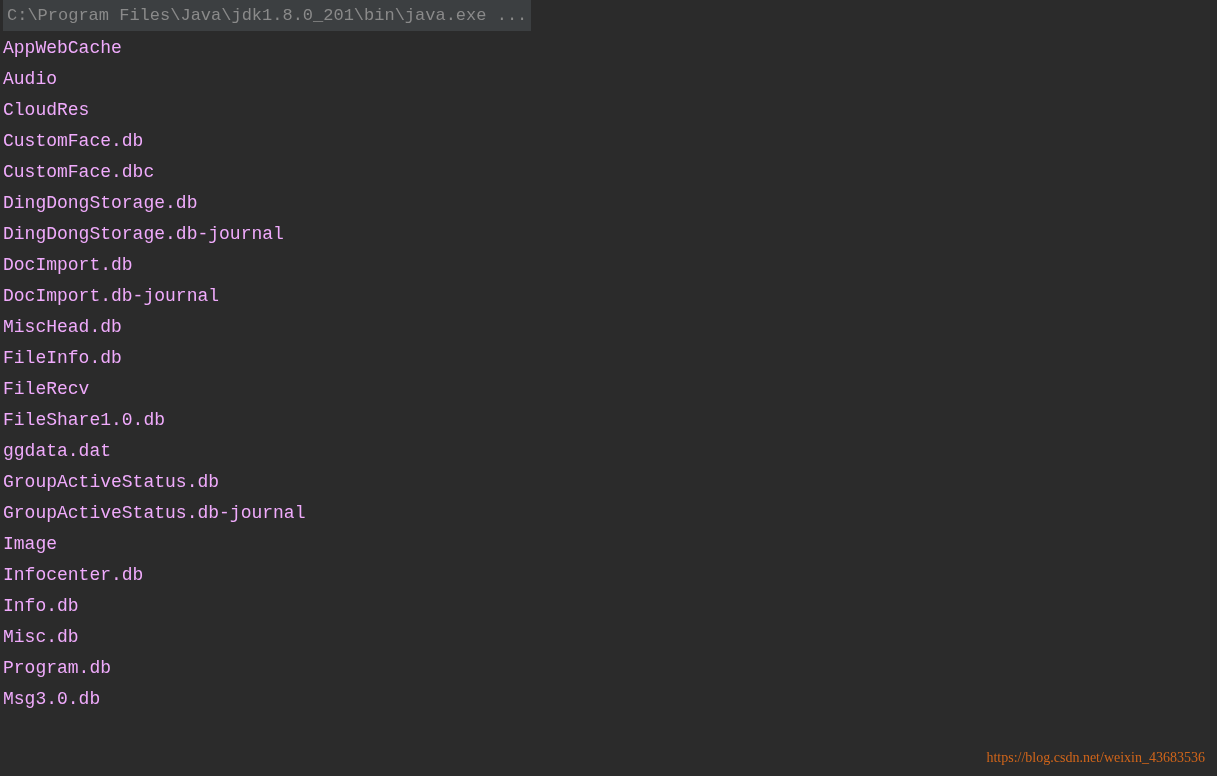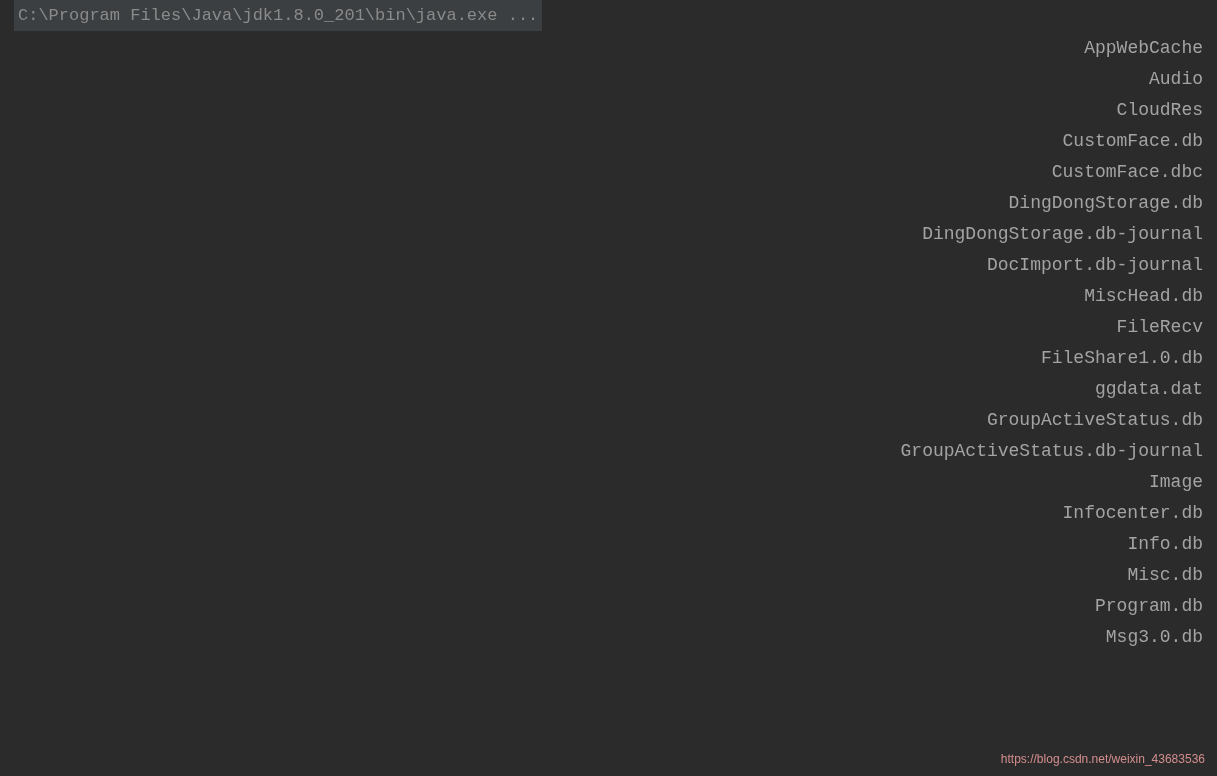"C:\Program" .terminal-container { padding: 0 14px -> 0 3px }
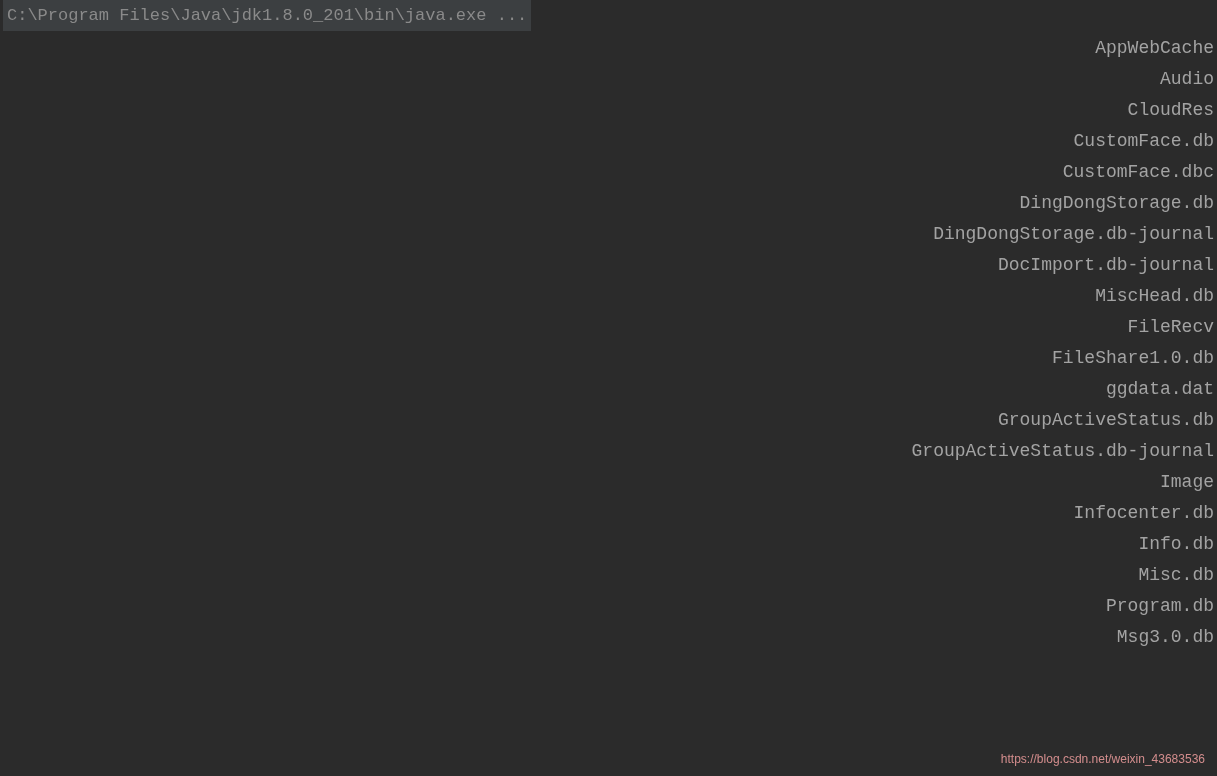"AppWebCache" .file-entry { color: #a3a3a3 -> #f0abfc; text-align: right -> none }
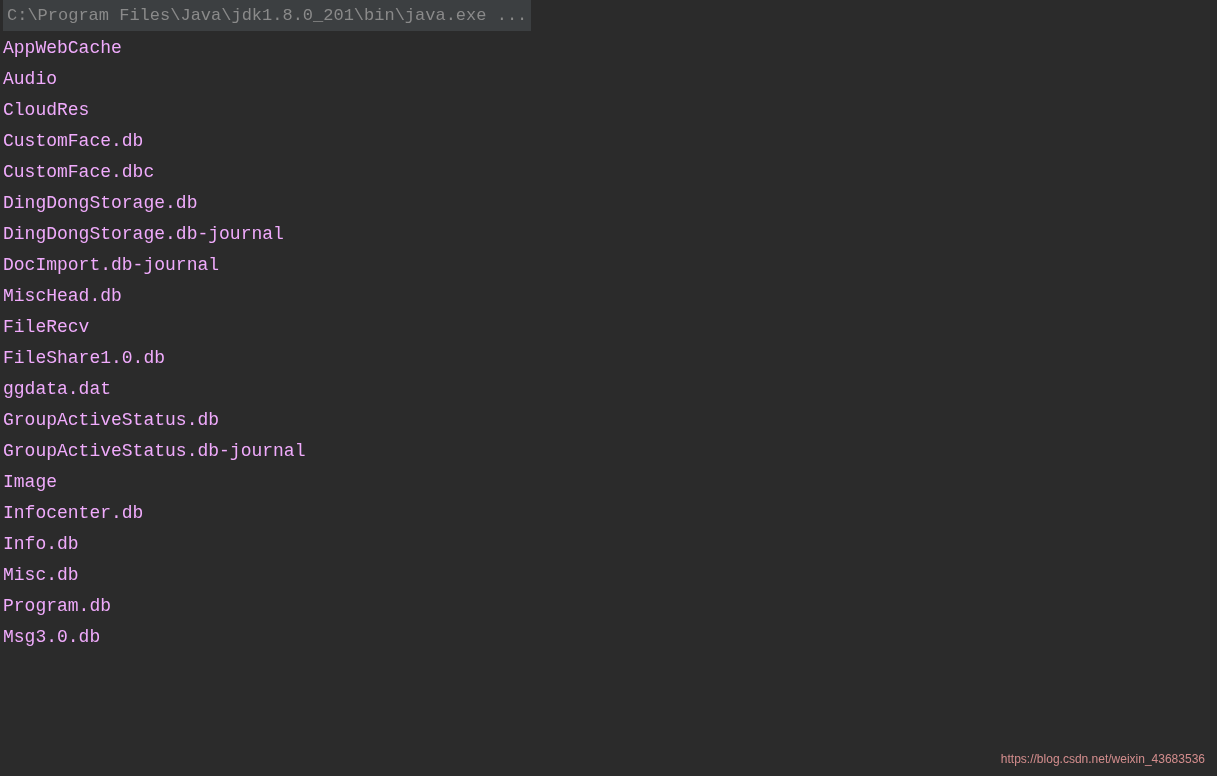"DocImport.db" div.file-entry { html: none -> <div>DocImport.db</div> }
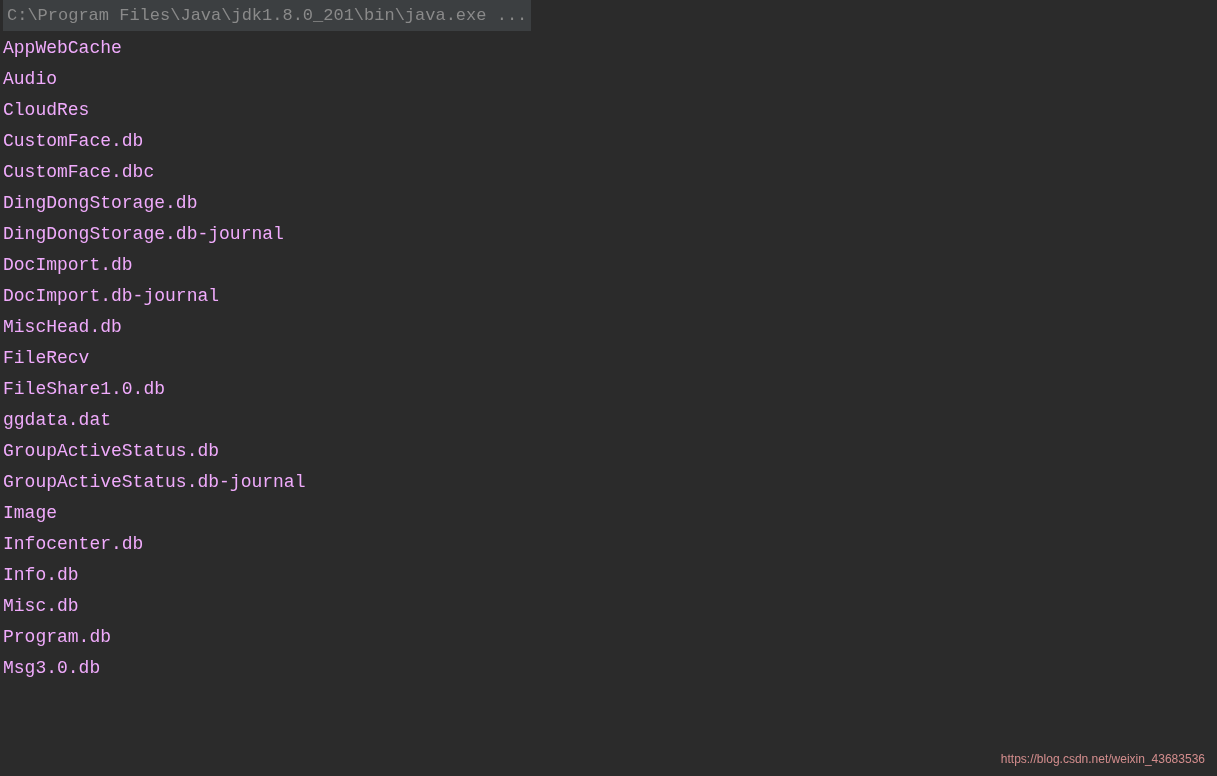"FileInfo.db" div.file-entry { html: none -> <div>FileInfo.db</div> }
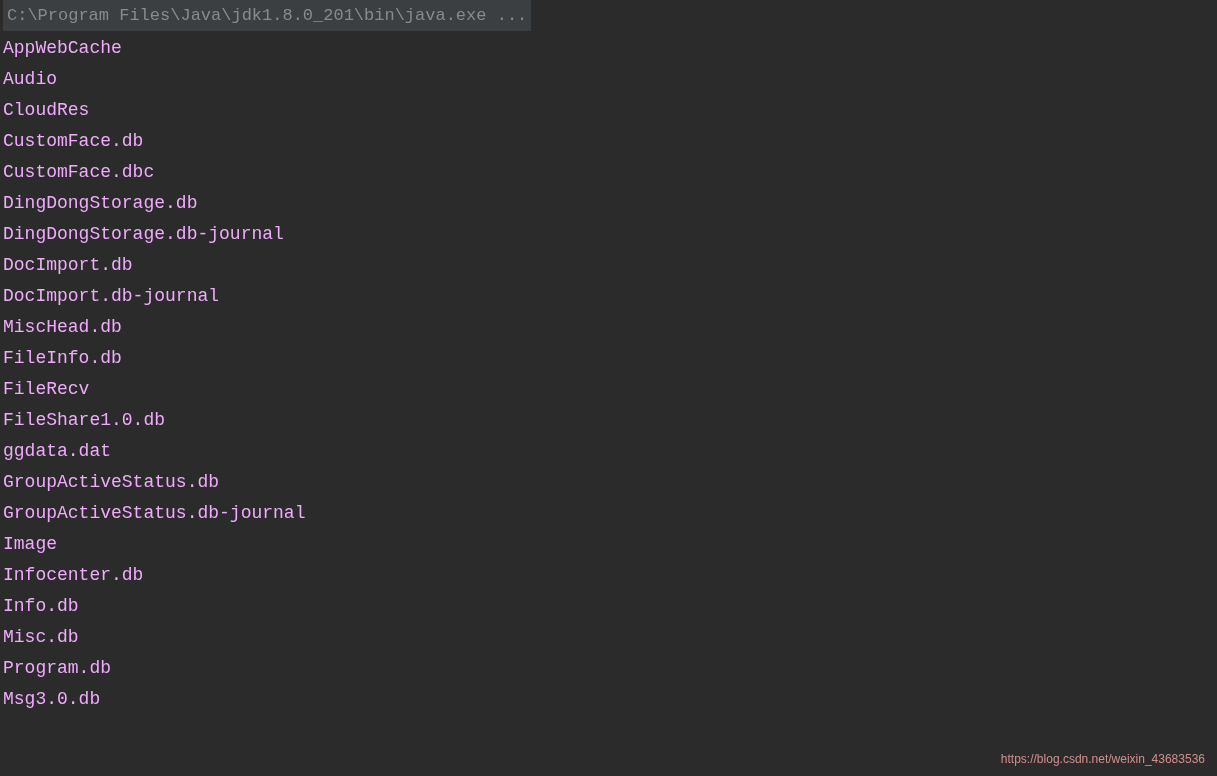"https://blog.csdn.net/weixin_43683536" .watermark { color: #fca5a5 -> #f97316; font-family: Liberation Sans, sans-serif -> Liberation Serif, serif; font-size: 12px -> 14px }
